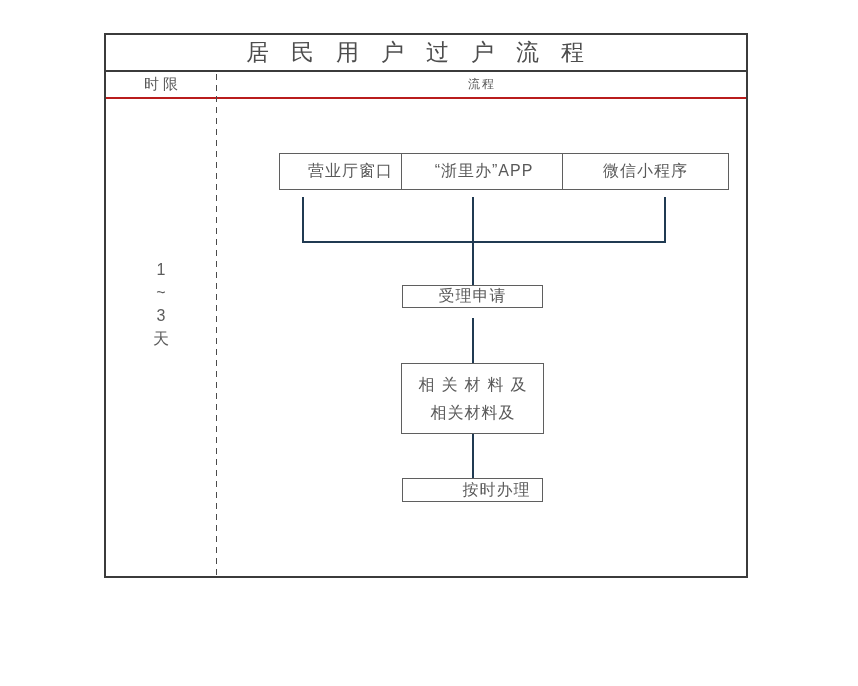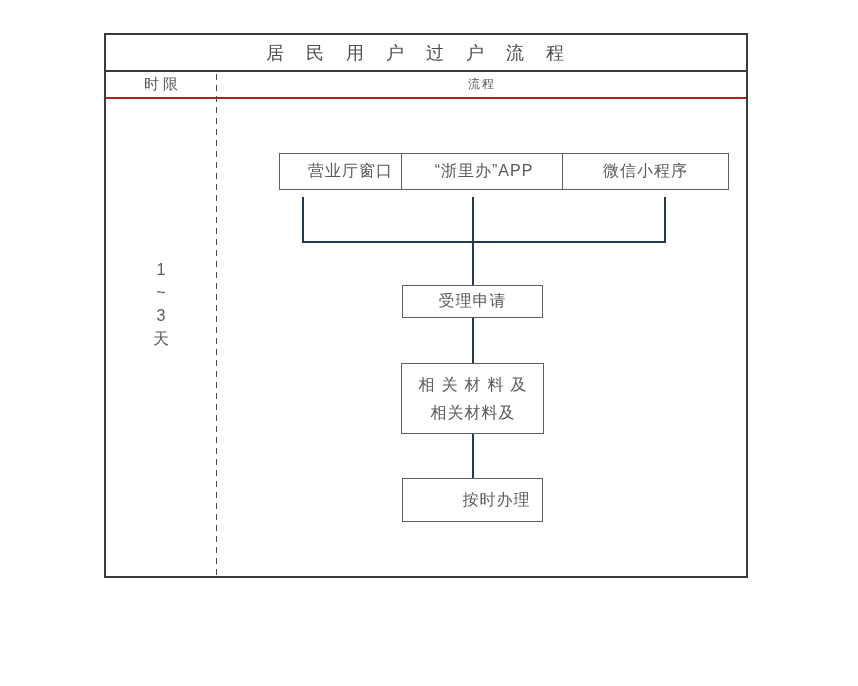"居民用户过户流程" .title-row .title-text { font-size: 18px -> 23px }
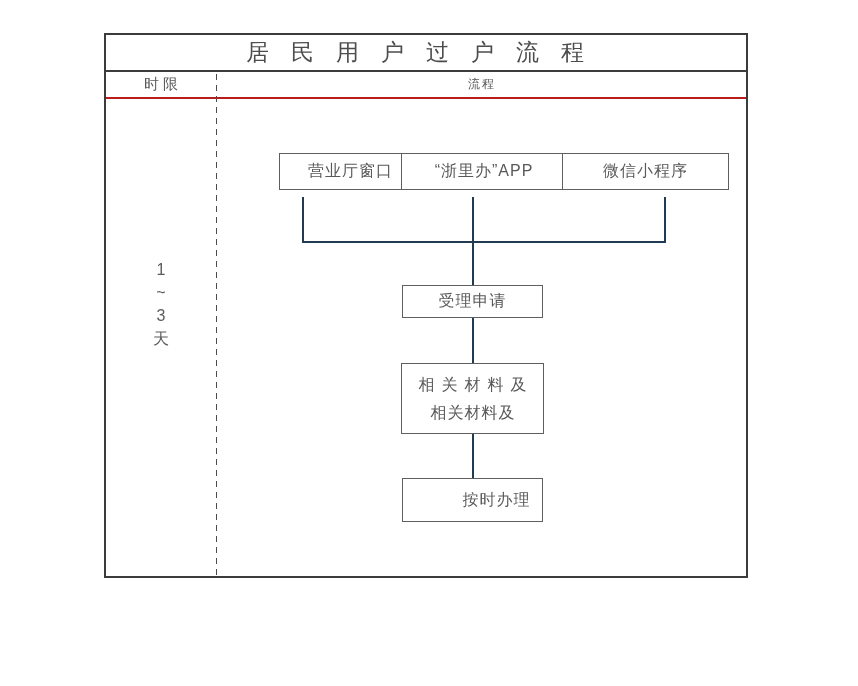"受理申请" .box-accept { height: 33px -> 23px }
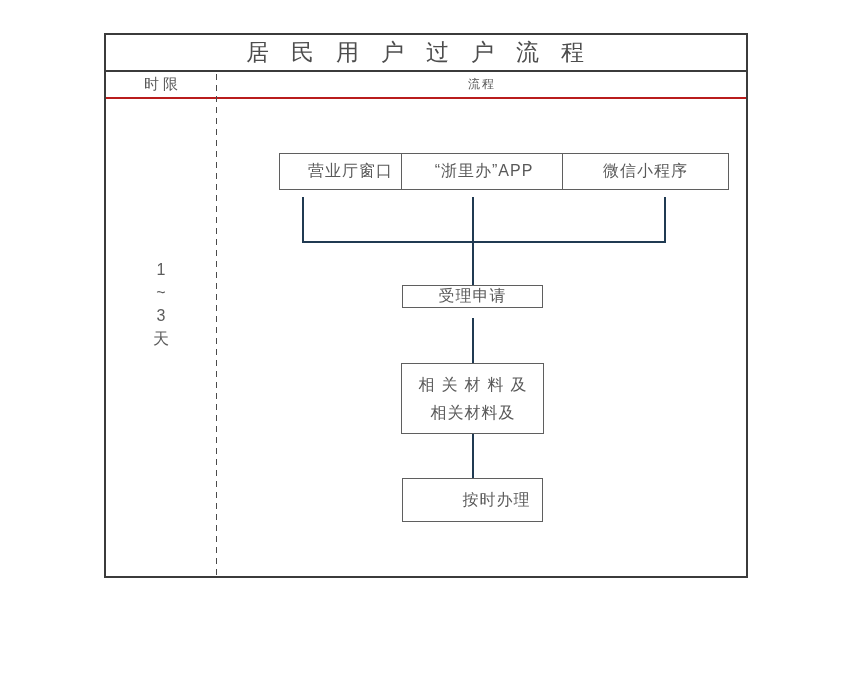"按时办理" .box-handle { height: 44px -> 24px }
